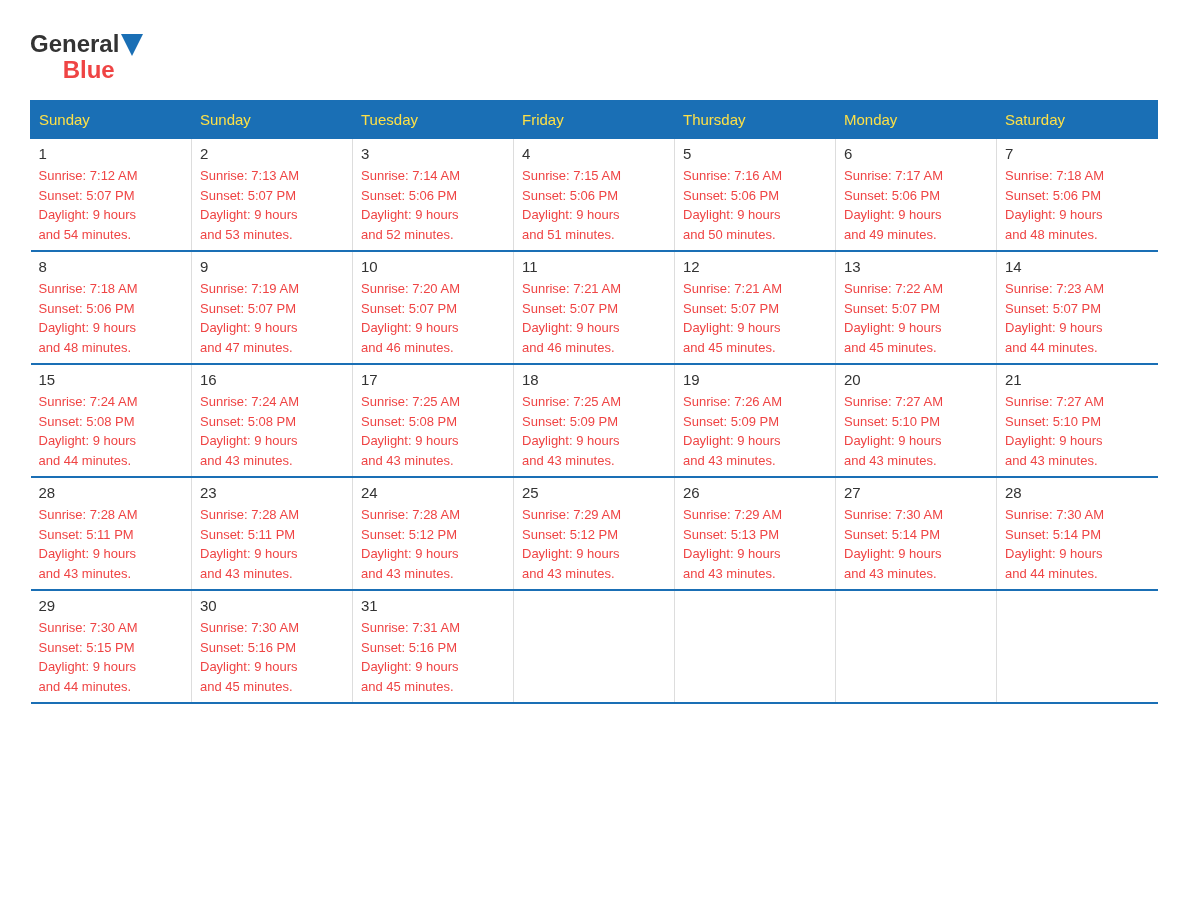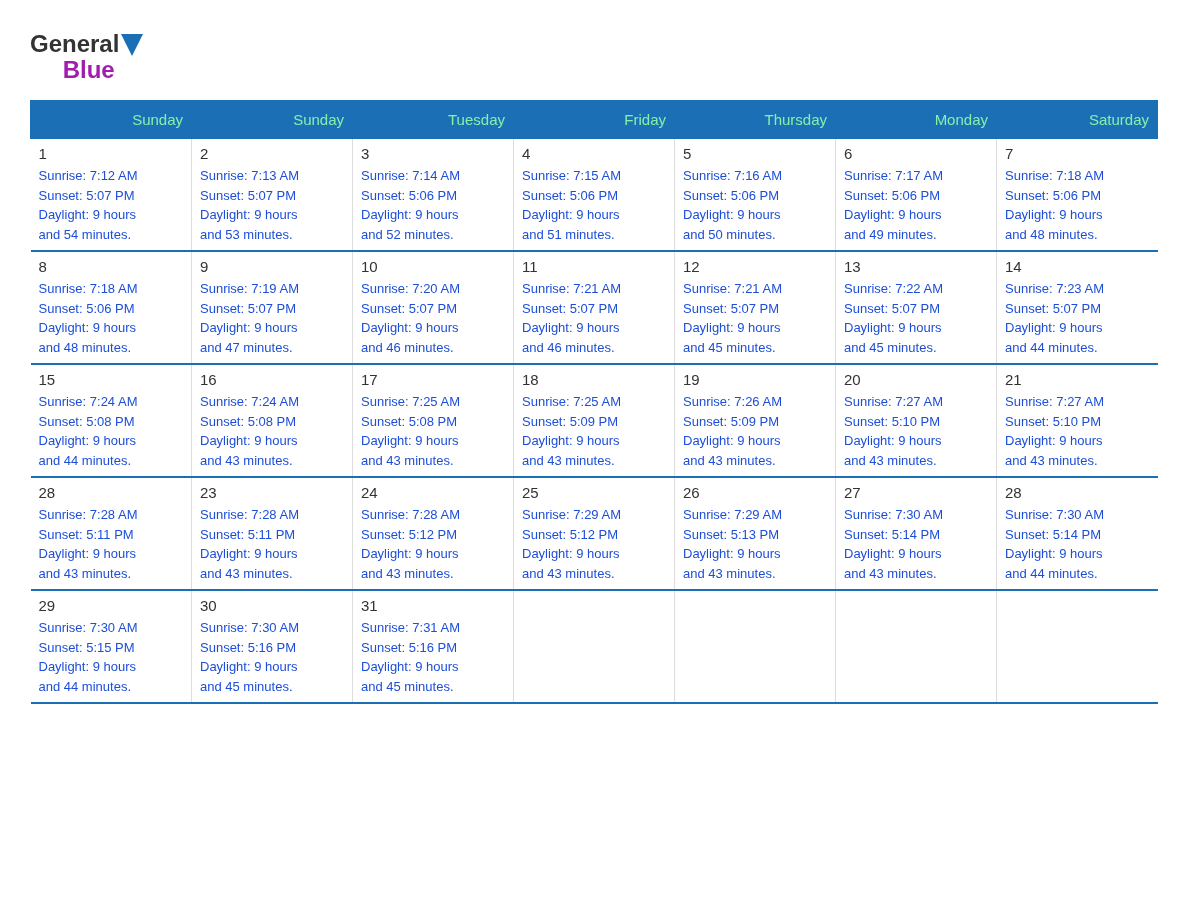"Blue" span { color: #a21caf -> #ef4444 }
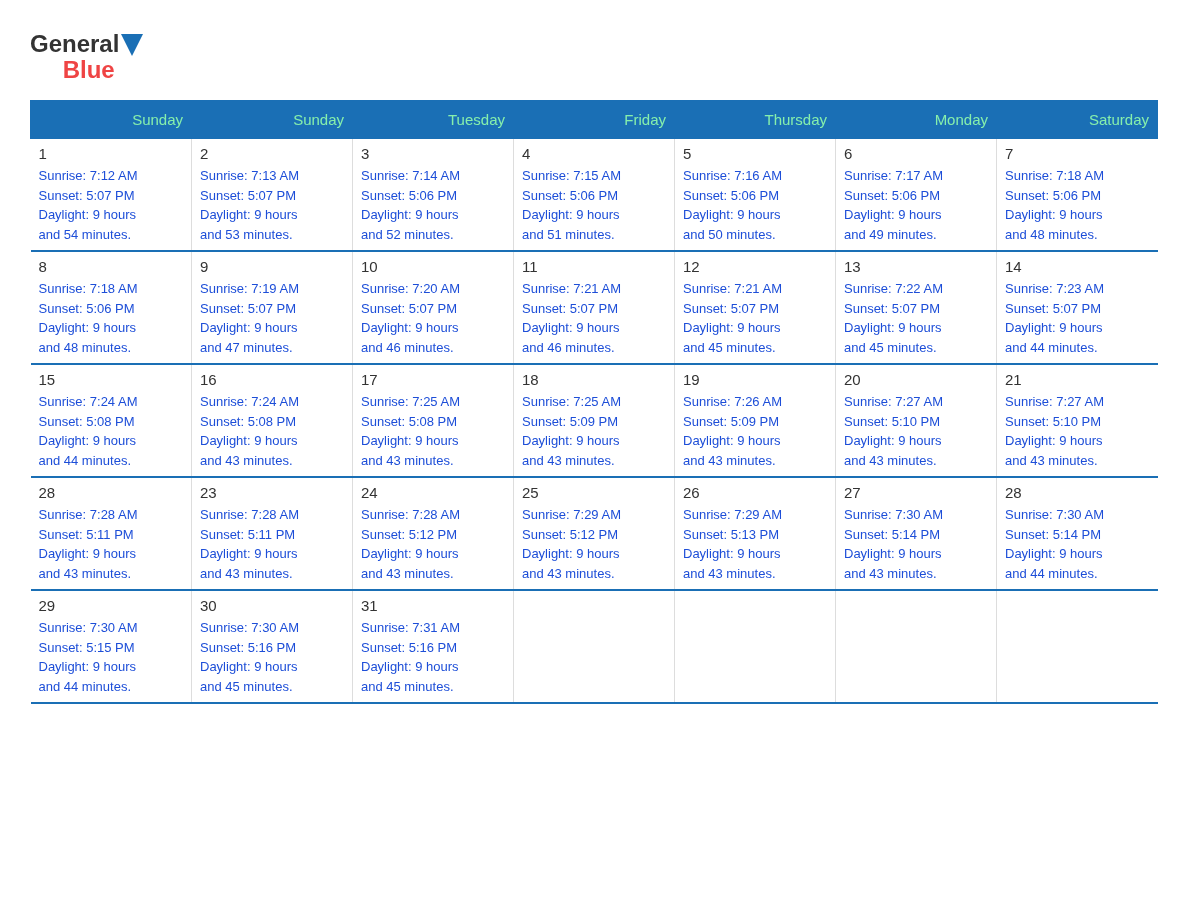"Sunday" thead tr th { color: #86efac -> #fde047; text-align: right -> left }
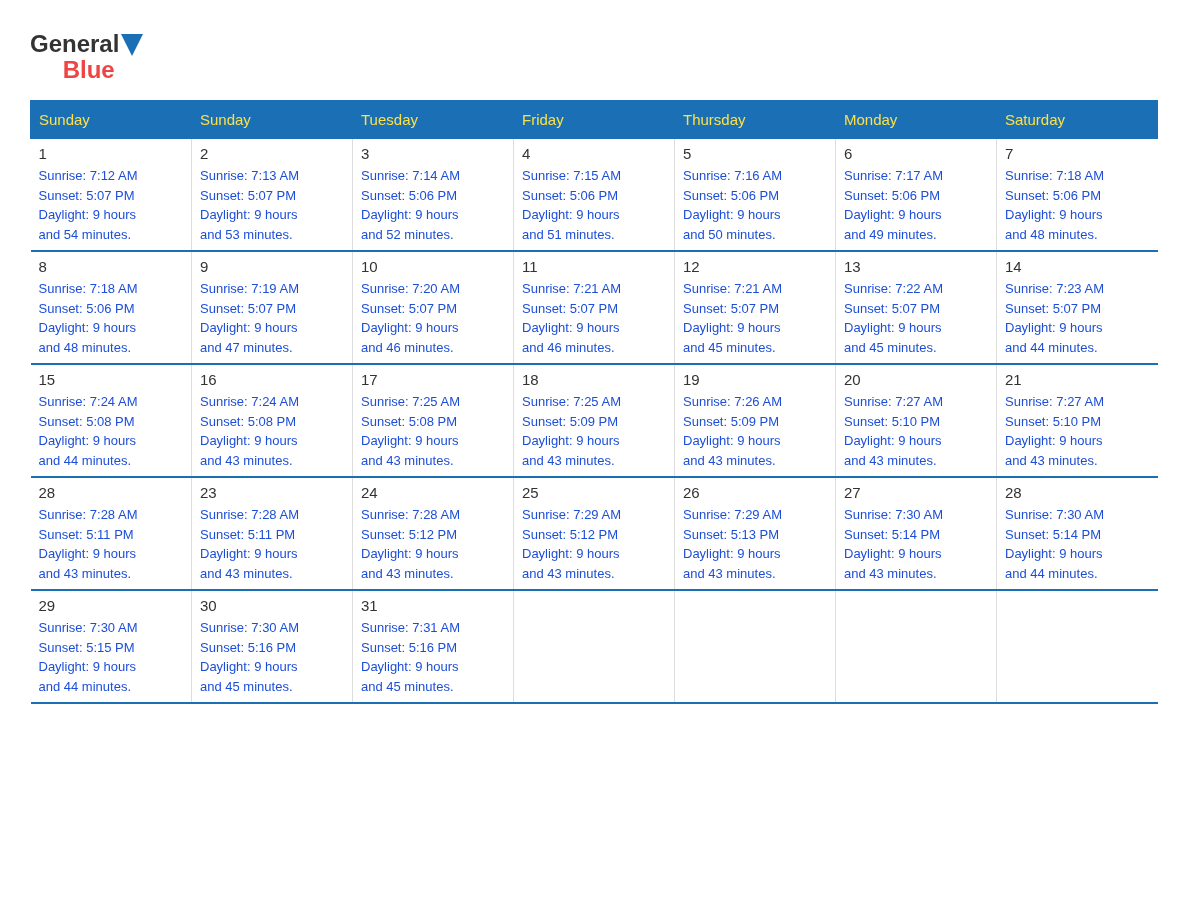"Sunrise: 7:12 AM" .day-info { color: #1d4ed8 -> #ef4444 }
